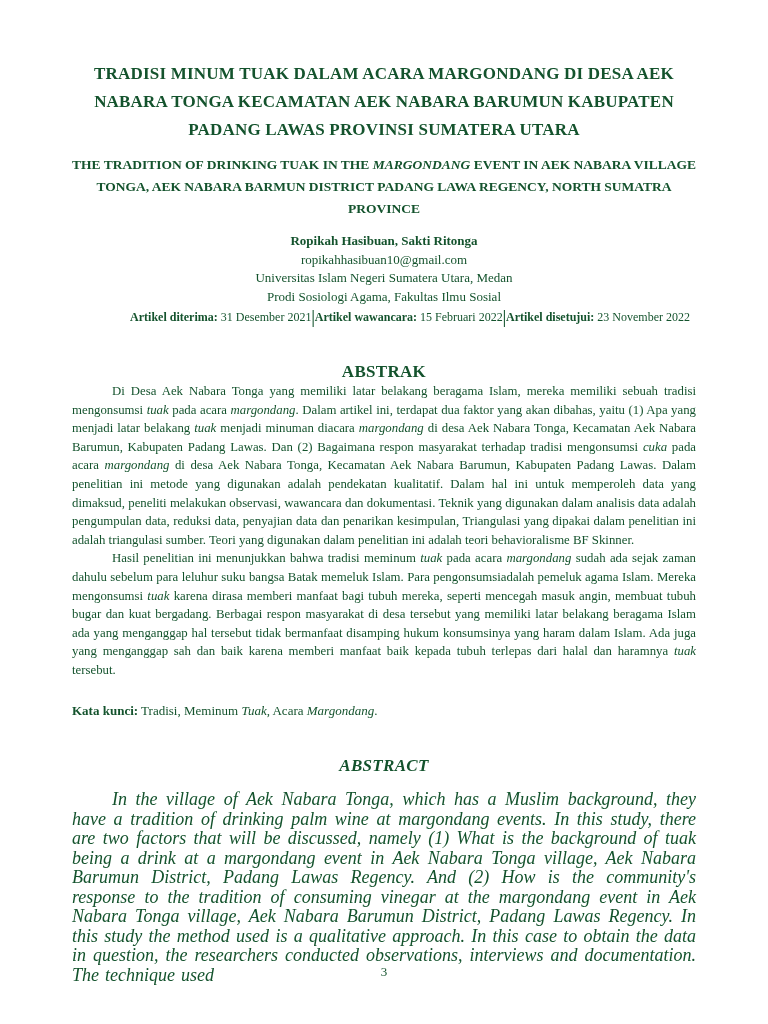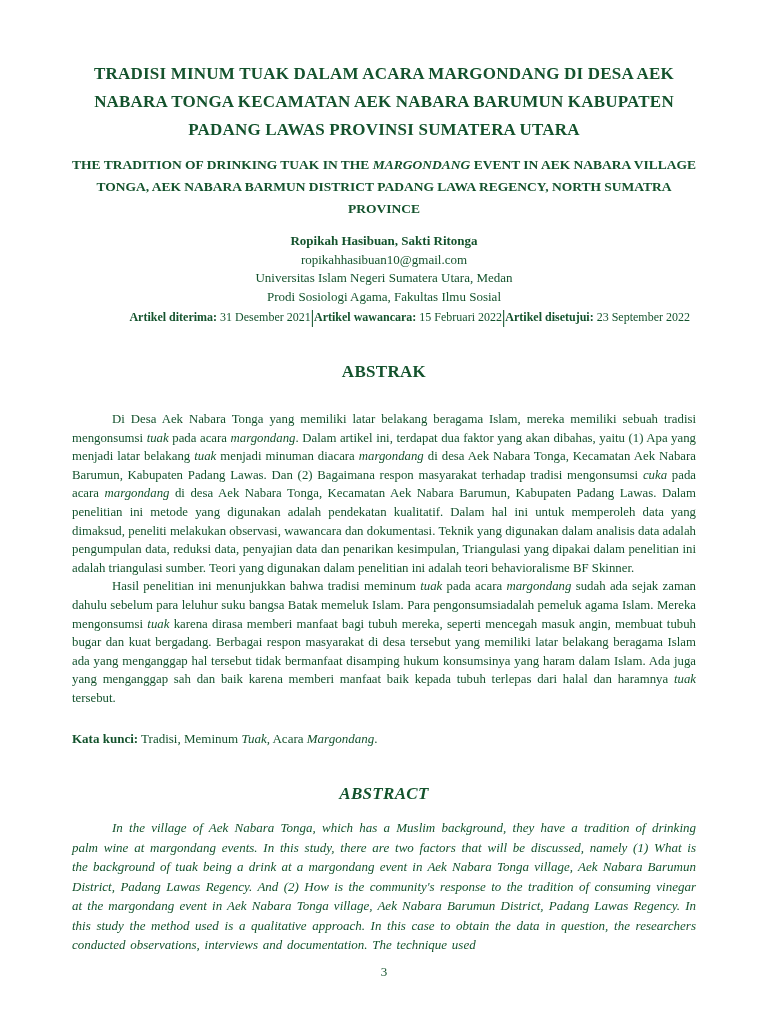"23 September 2022" span { text: September -> November }
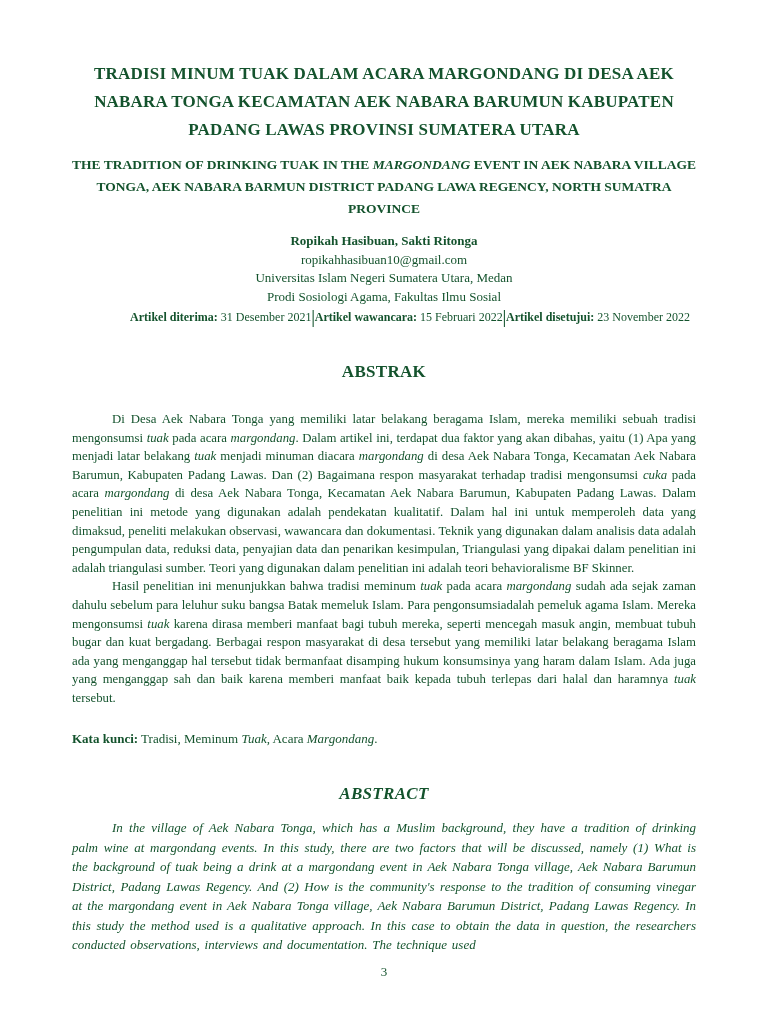"Di Desa Aek Nabara Tonga" .body-para.first { margin-top: 28px -> 0 }
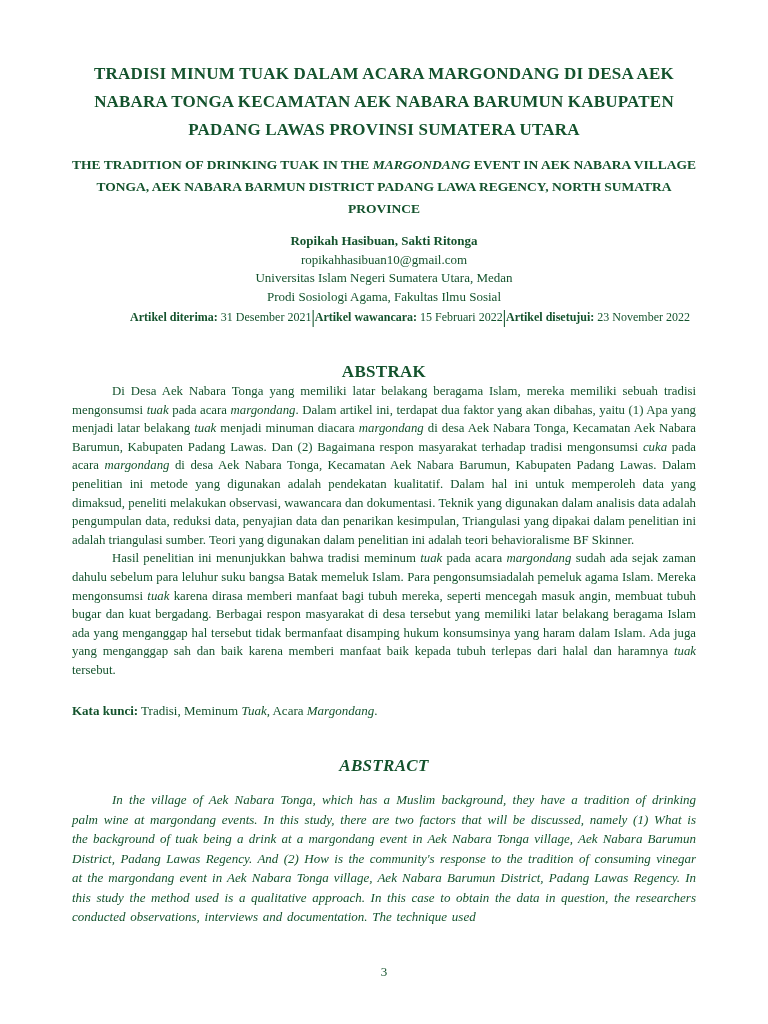"In the village of Aek" .abstract-en { font-size: 13px -> 18px }
